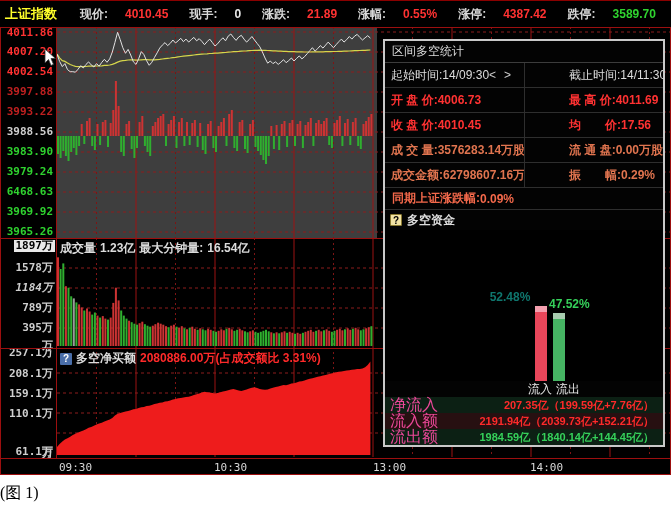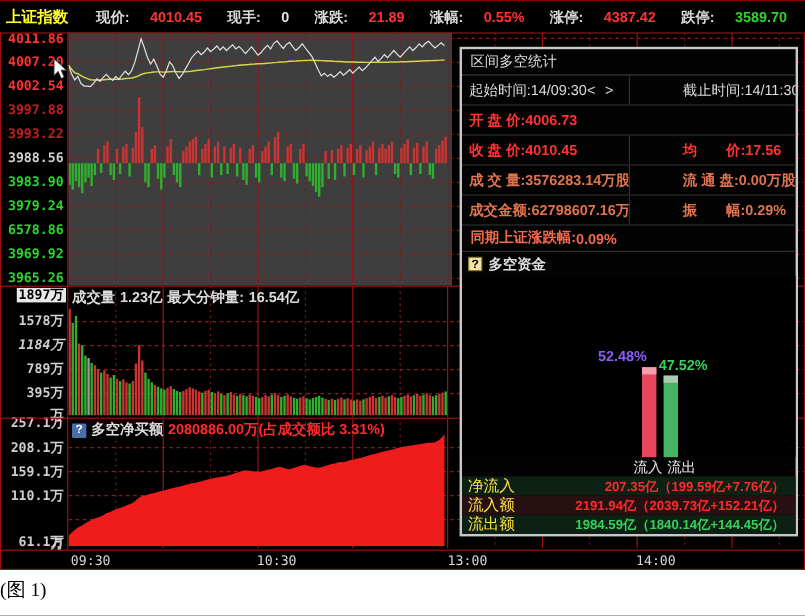"最 高 价:" div.p-cell { html: none -> <div> <span>最 高 价:</span> <span>4011.69</span> </div> }
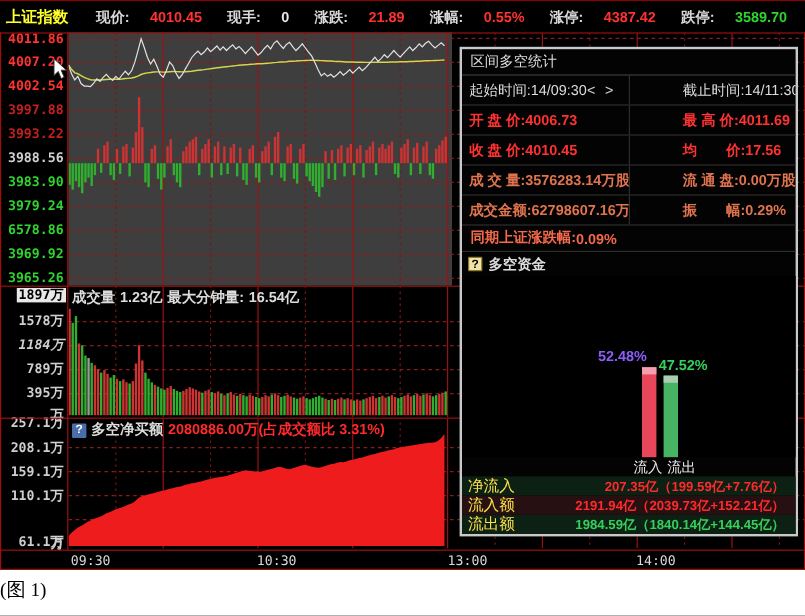"6578.86" div.ax-label { text: 6578.86 -> 6468.63 }
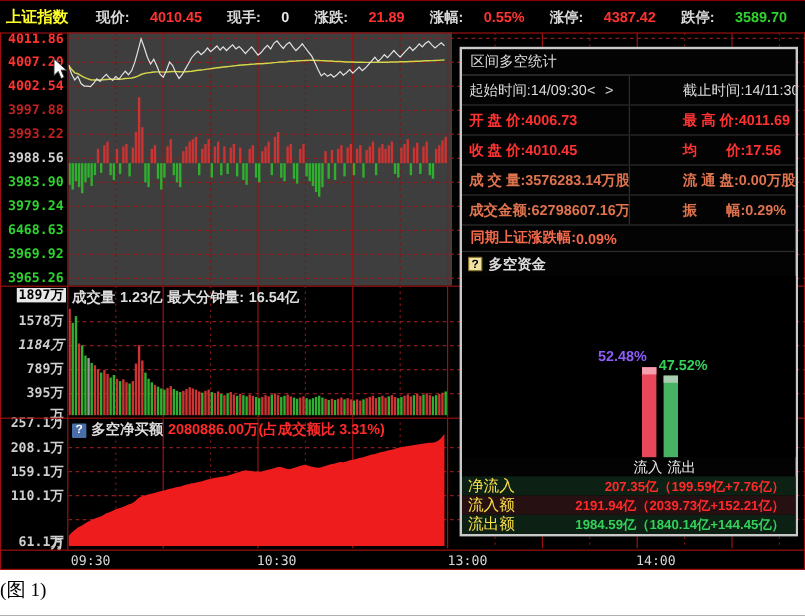"52.48%" div.fpct { color: #8b5cf6 -> #0f766e; text-align: right -> center }
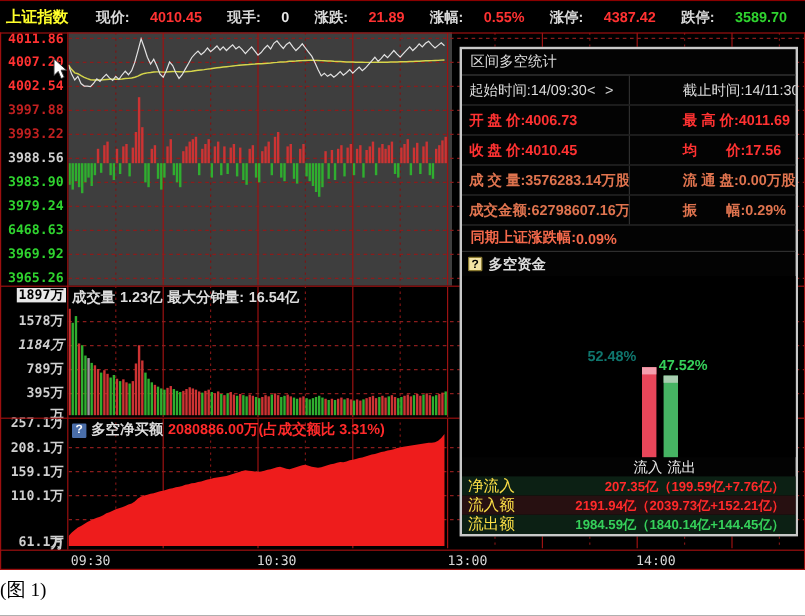"净流入" .stat-row .sl { color: #fde047 -> #ec4899; font-size: 13px -> 16px }
